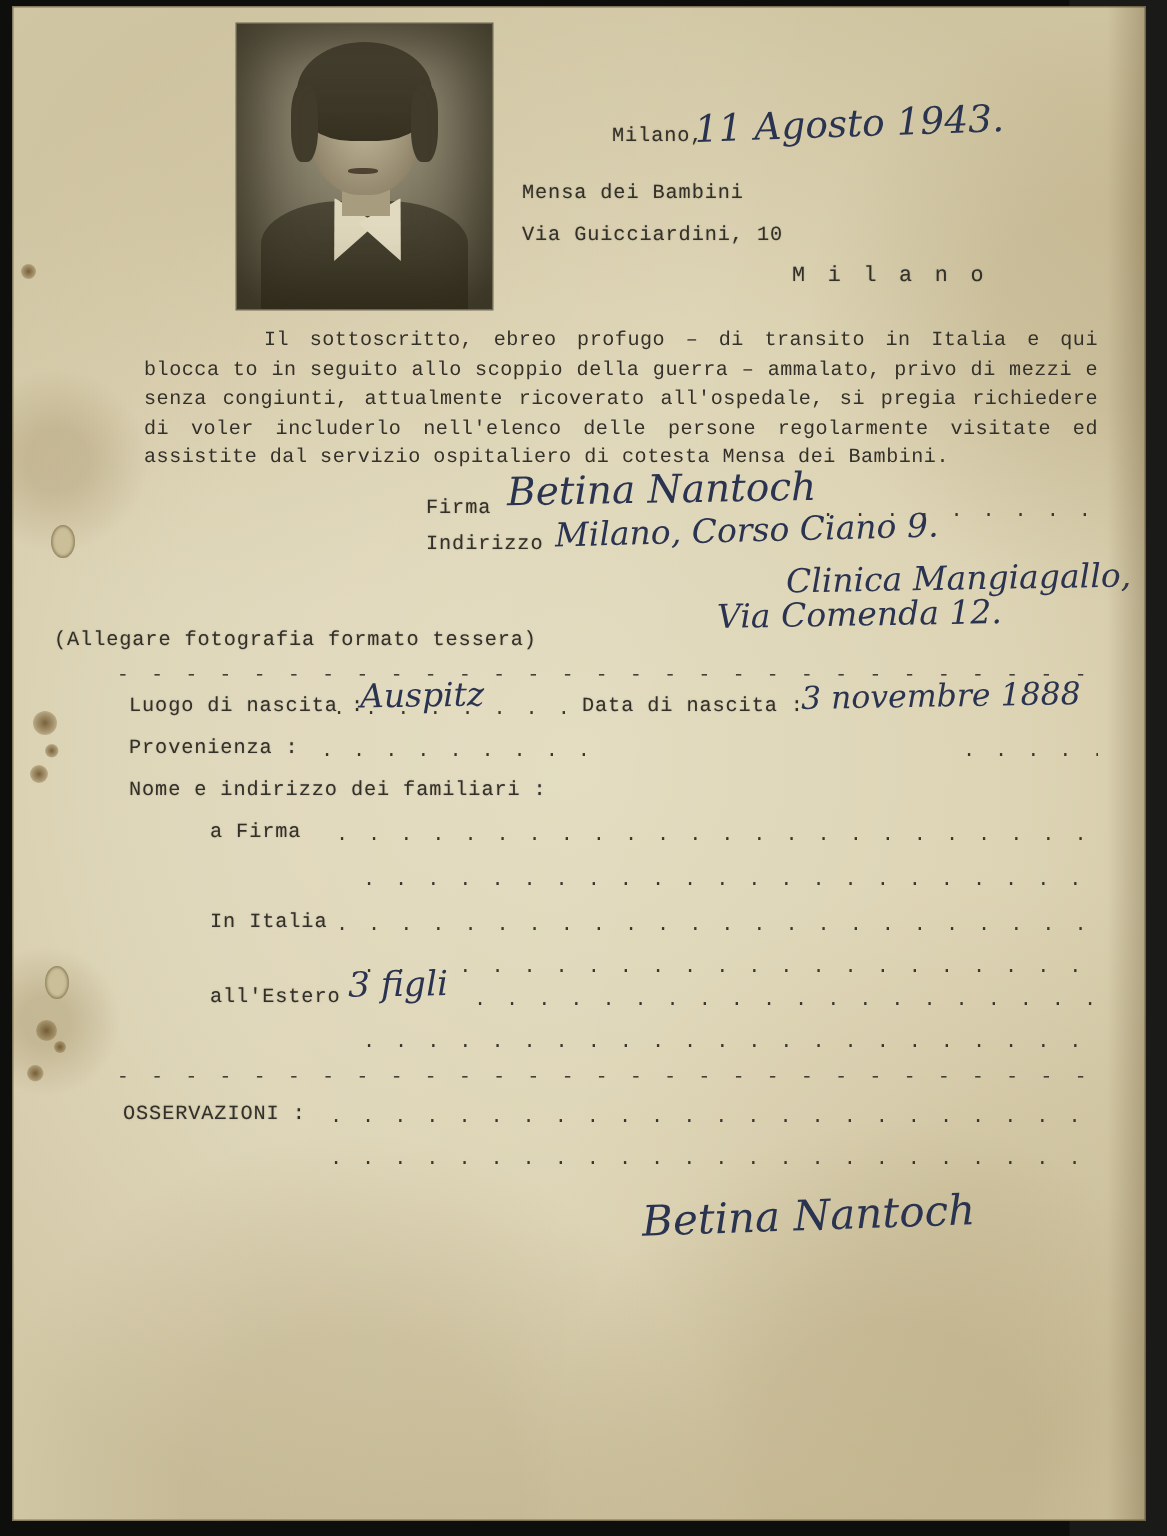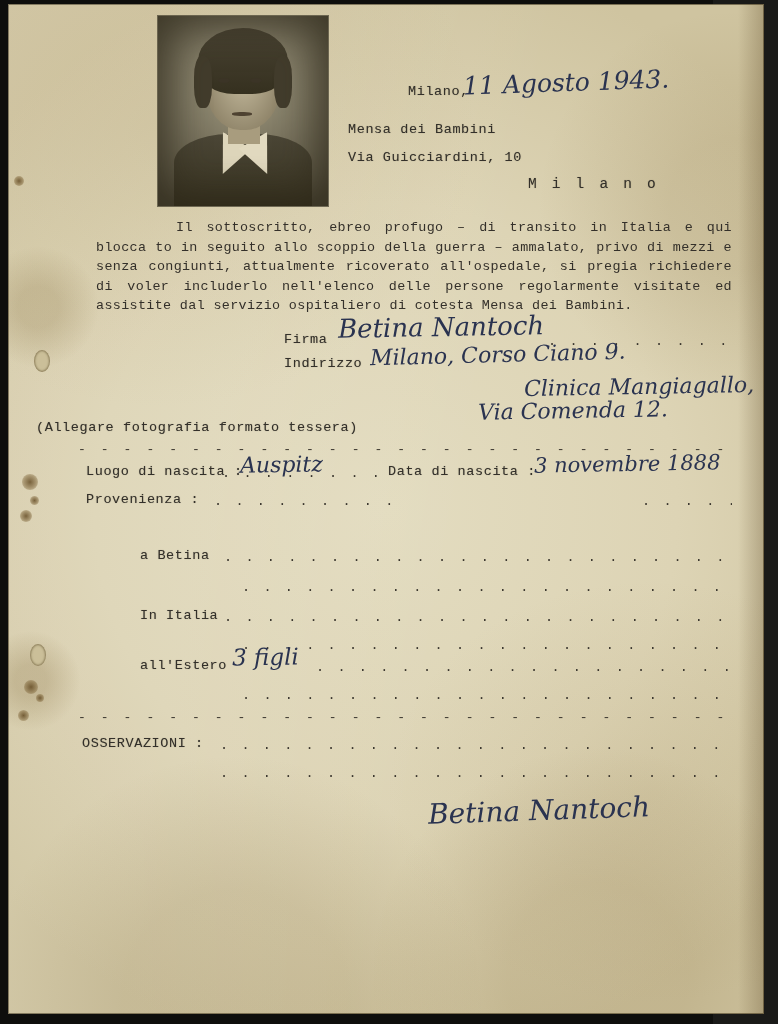"Nome e indirizzo dei familiari" div.typed { html: none -> <div>Nome e indirizzo dei familiari :</div> }
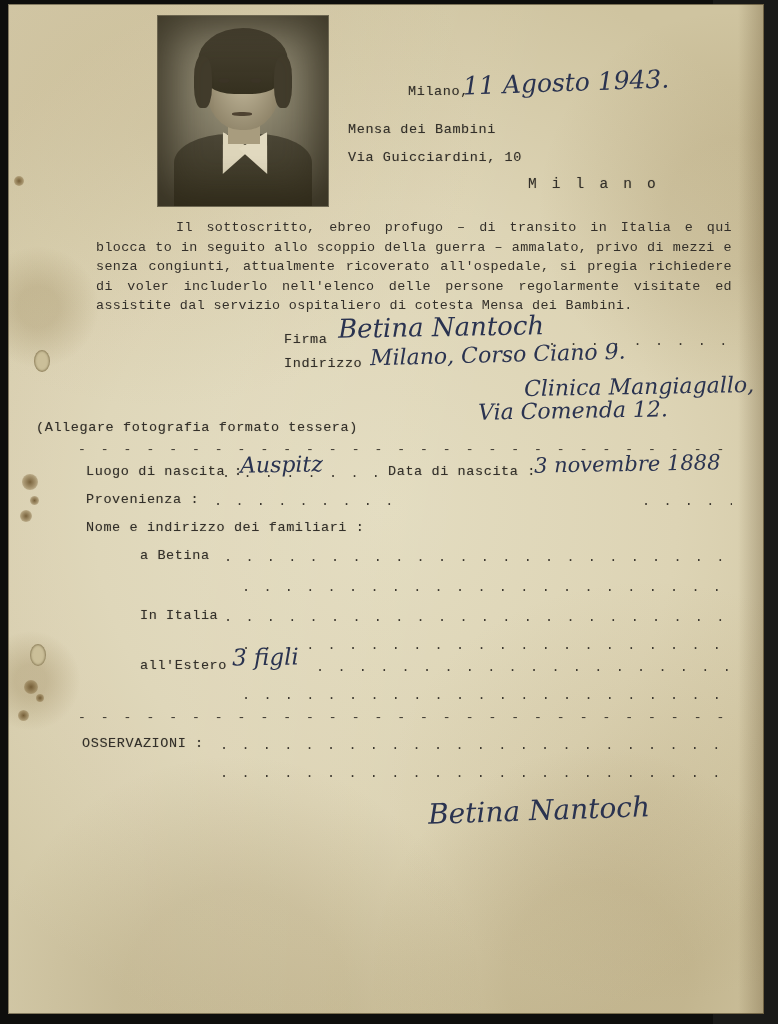"a Betina" div.typed { text: Betina -> Firma }
